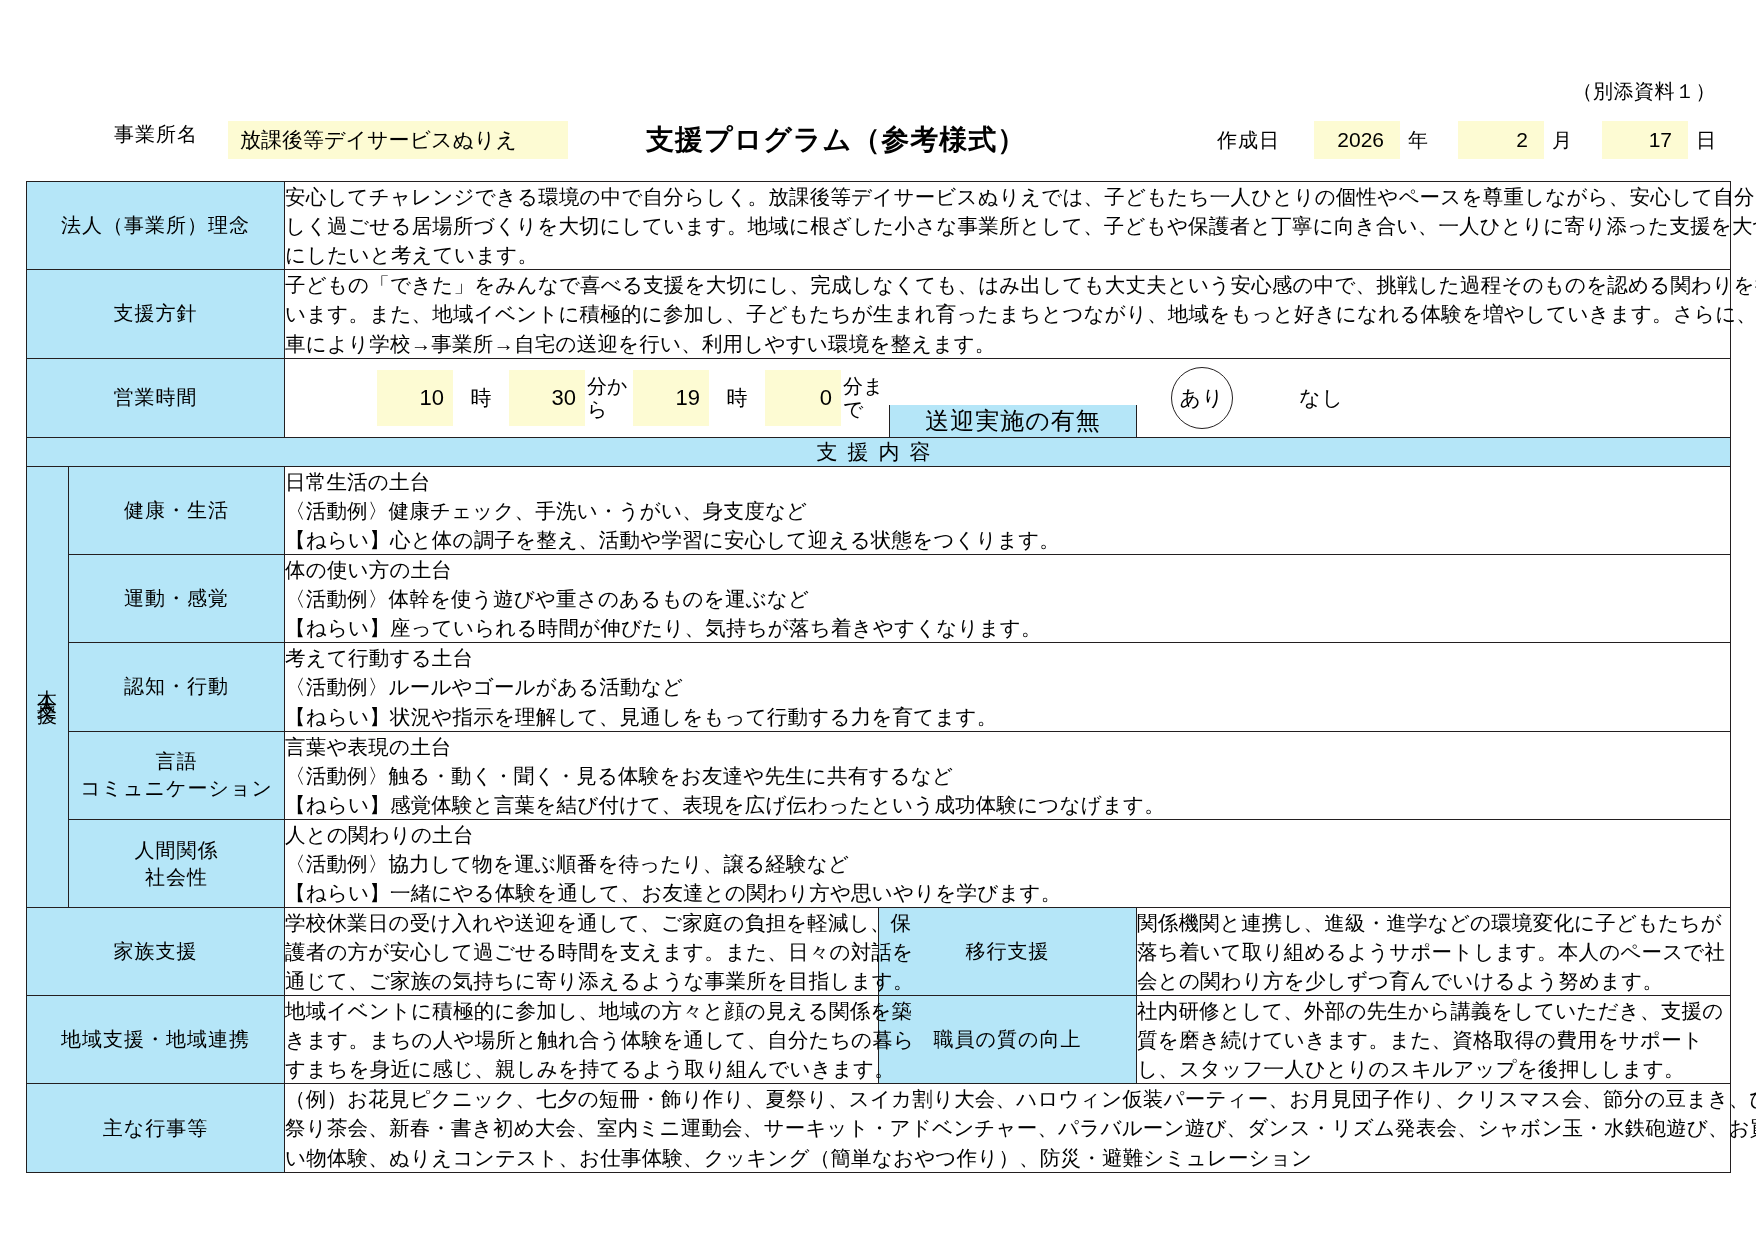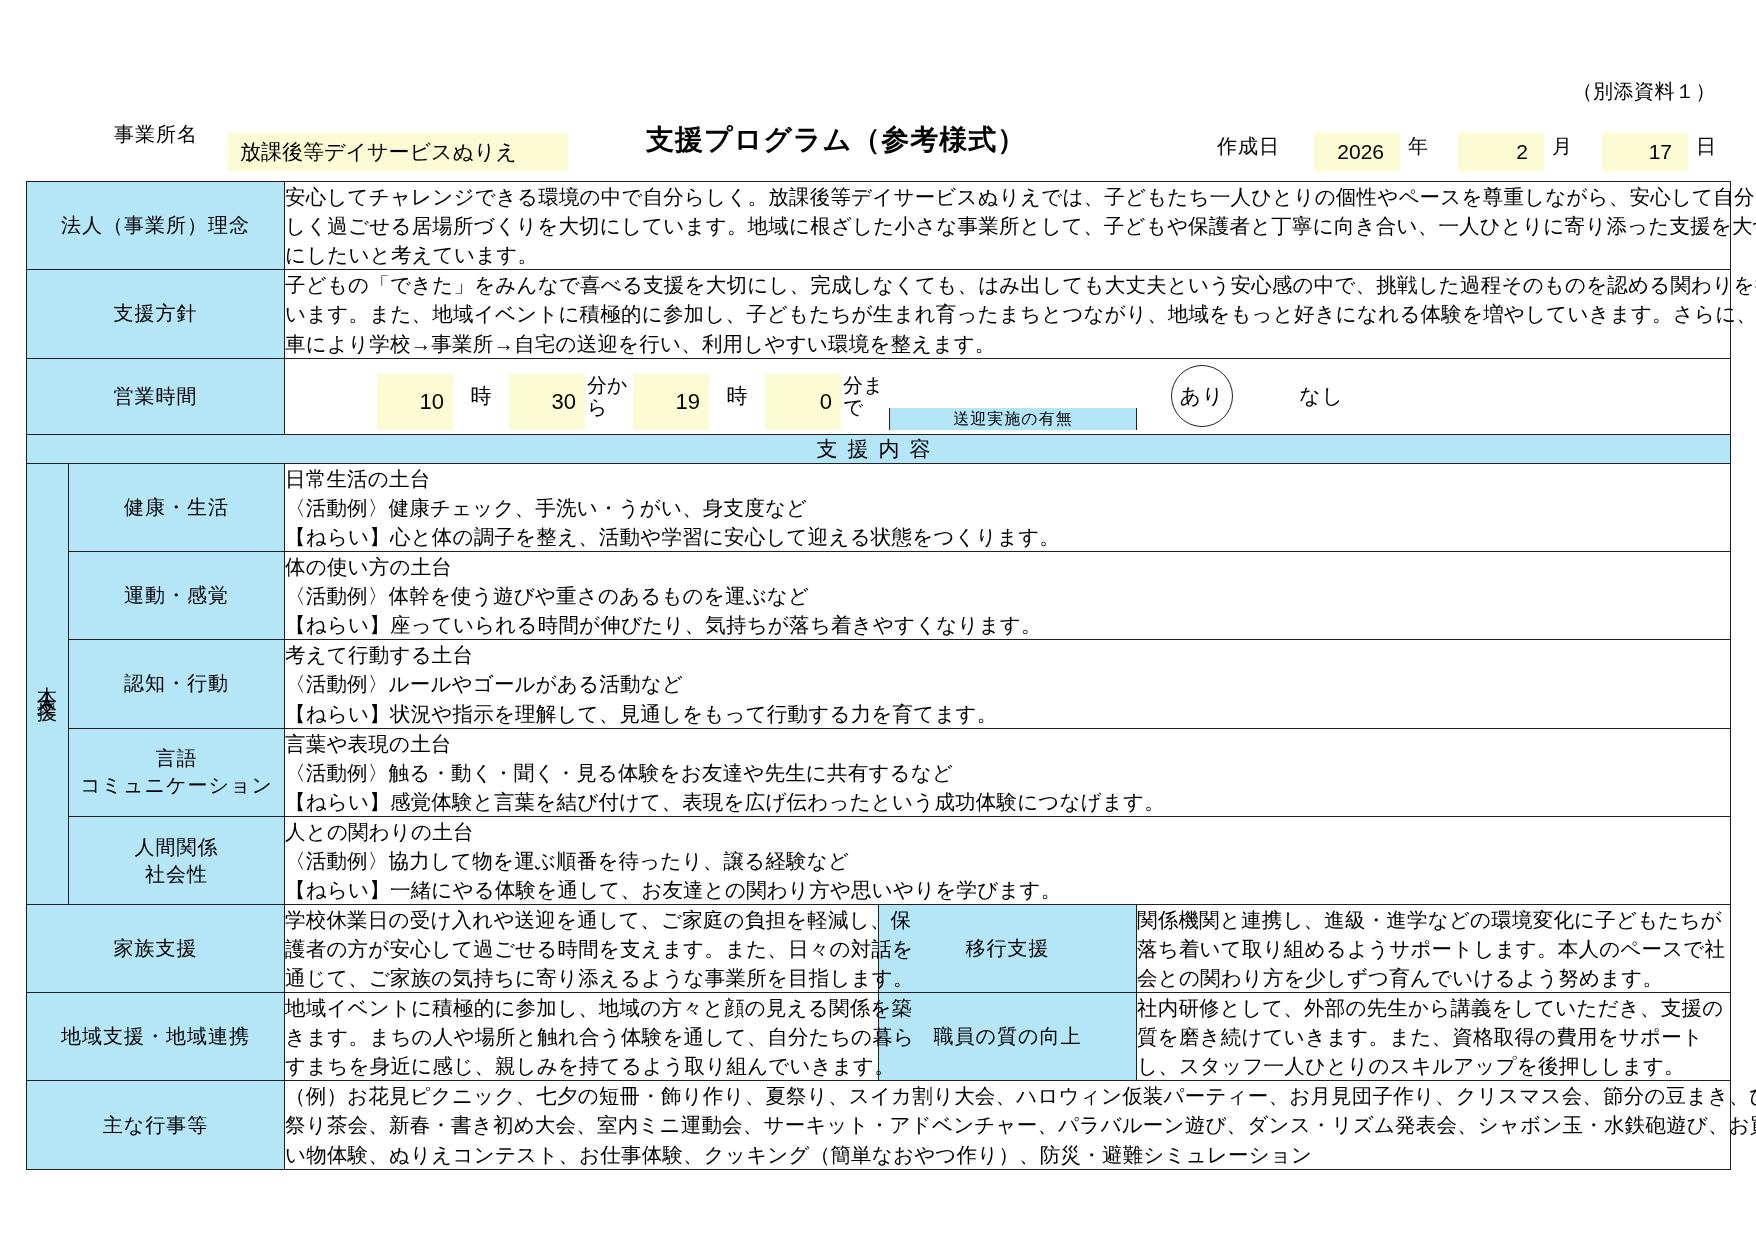"放課後等デイサービスぬりえ" .fill { margin-top: 12px -> none }
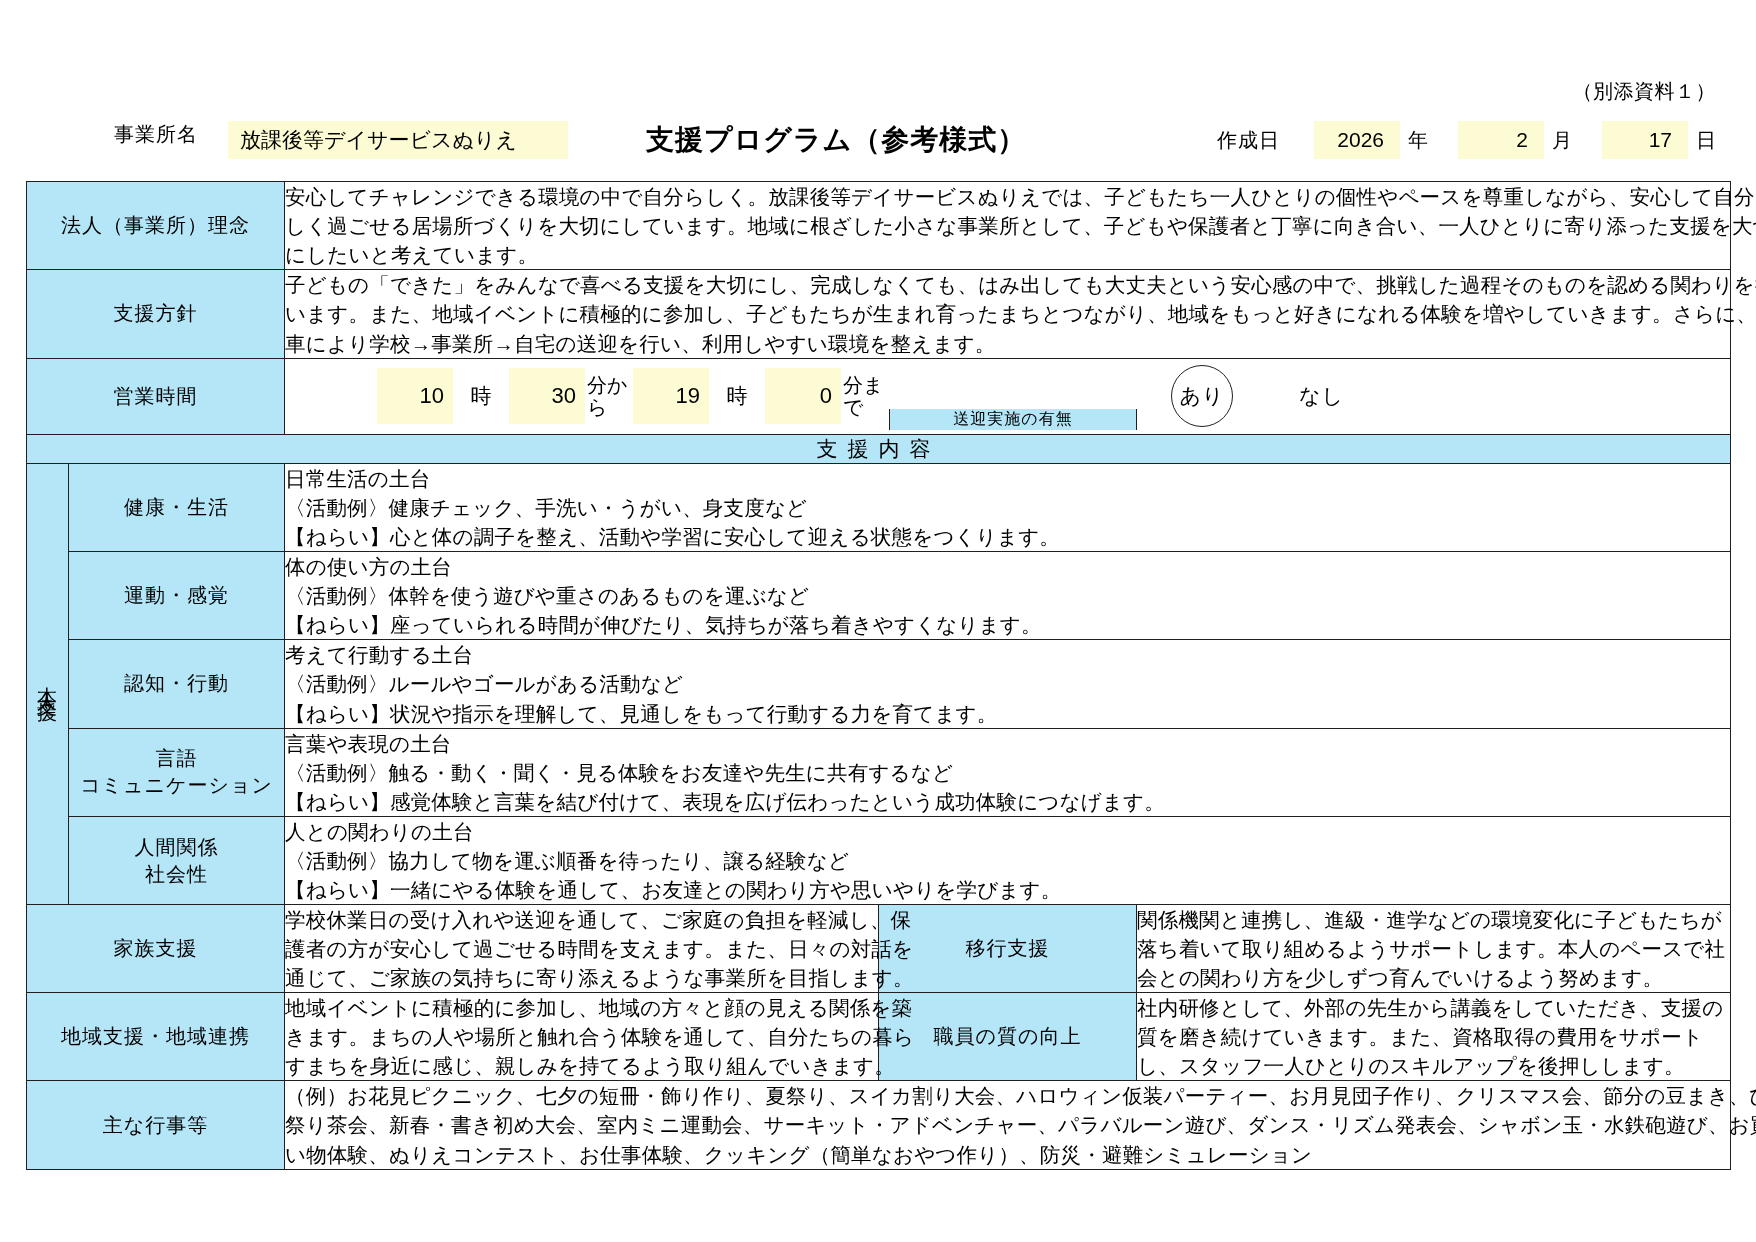"送迎実施の有無" .shuttle-label { font-size: 16px -> 24px }
